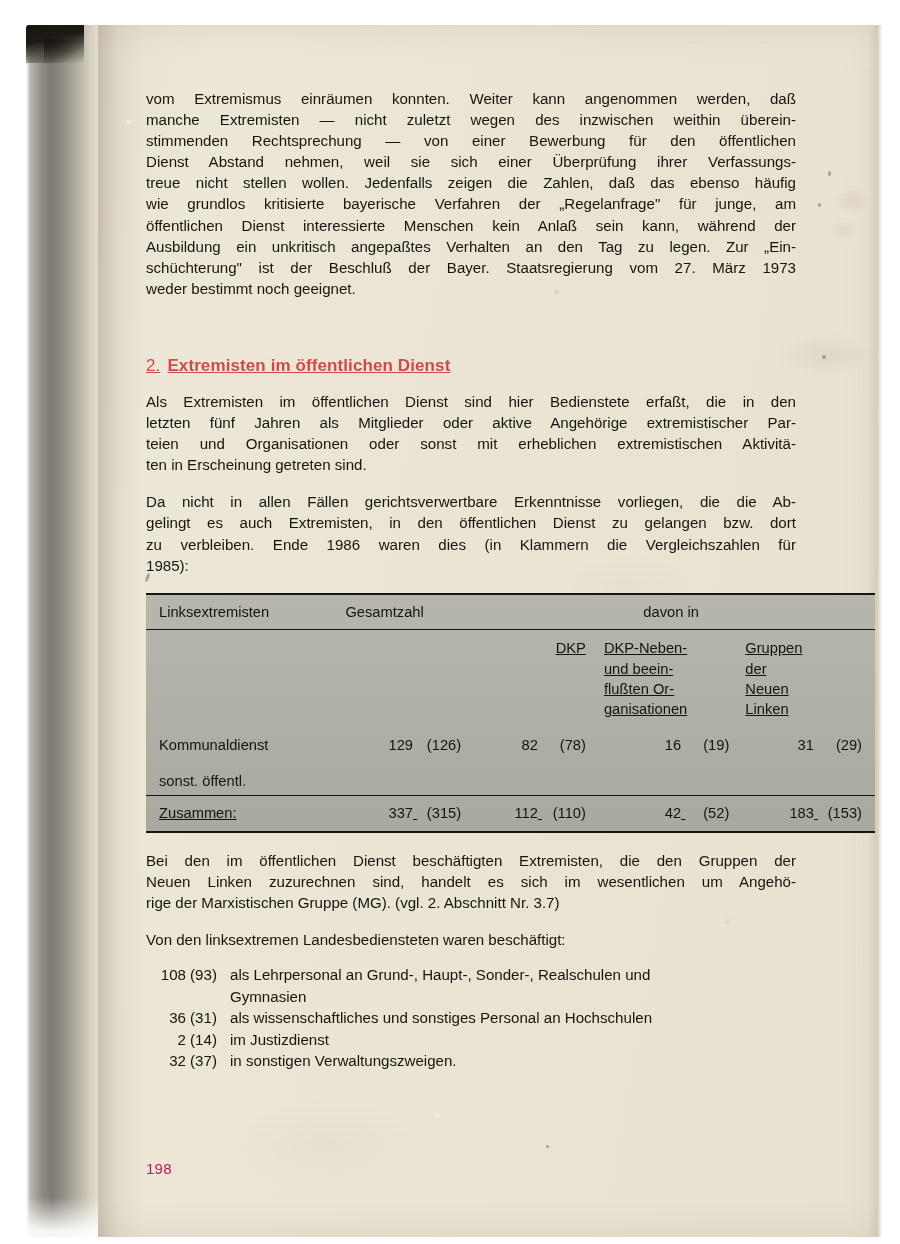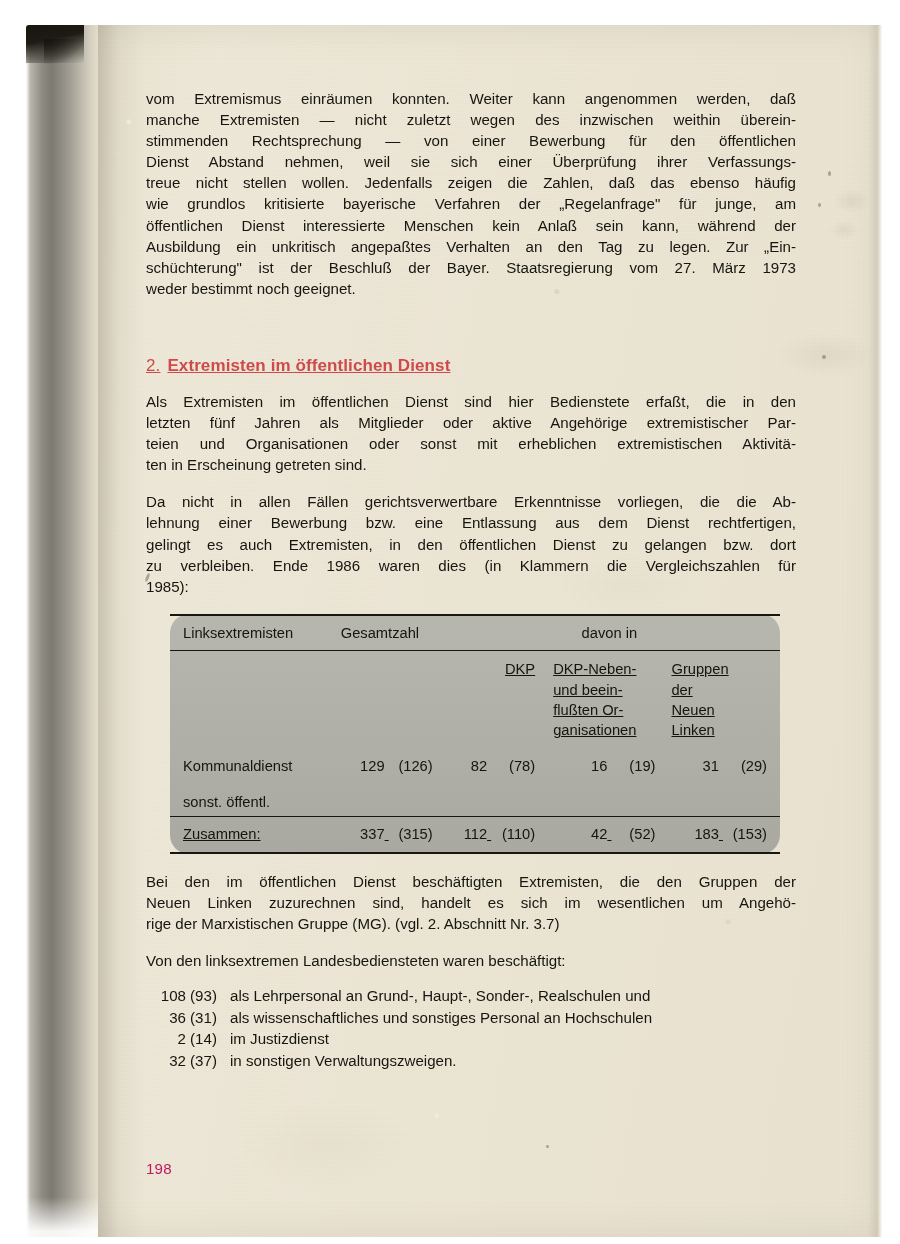"lehnung einer Bewerbung bzw. eine" span.jline { html: <span>lehnung einer Bewerbung bzw. eine Entlassung aus dem Dienst rechtfertigen,</span> -> none }
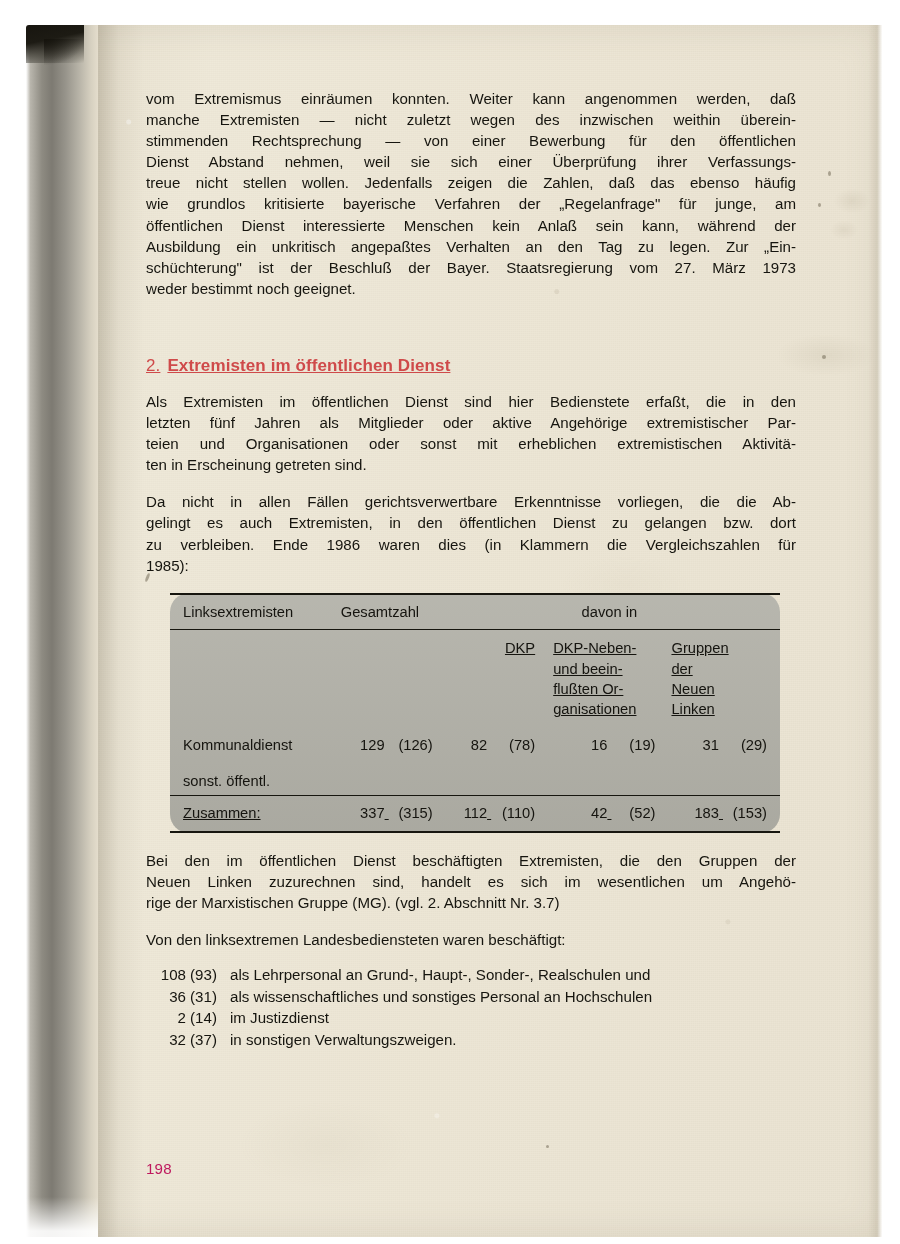"Linksextremisten" #stat-table-wrap { border-radius: 19px -> none; left: 24px -> 0; width: 610px -> 729px }
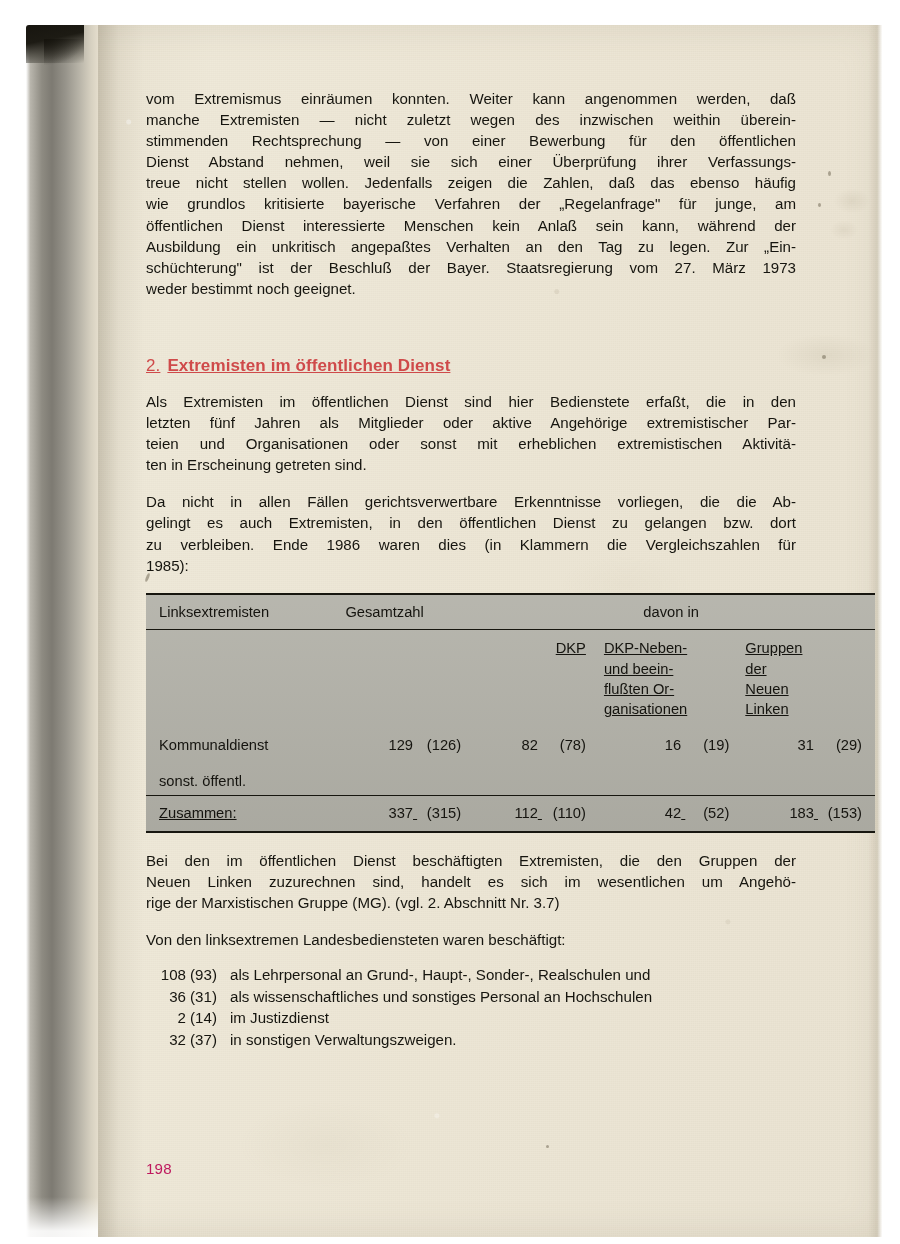"Gymnasien" li.li-cont-row { html: none -> <li> <span>Gymnasien</span> </li> }
